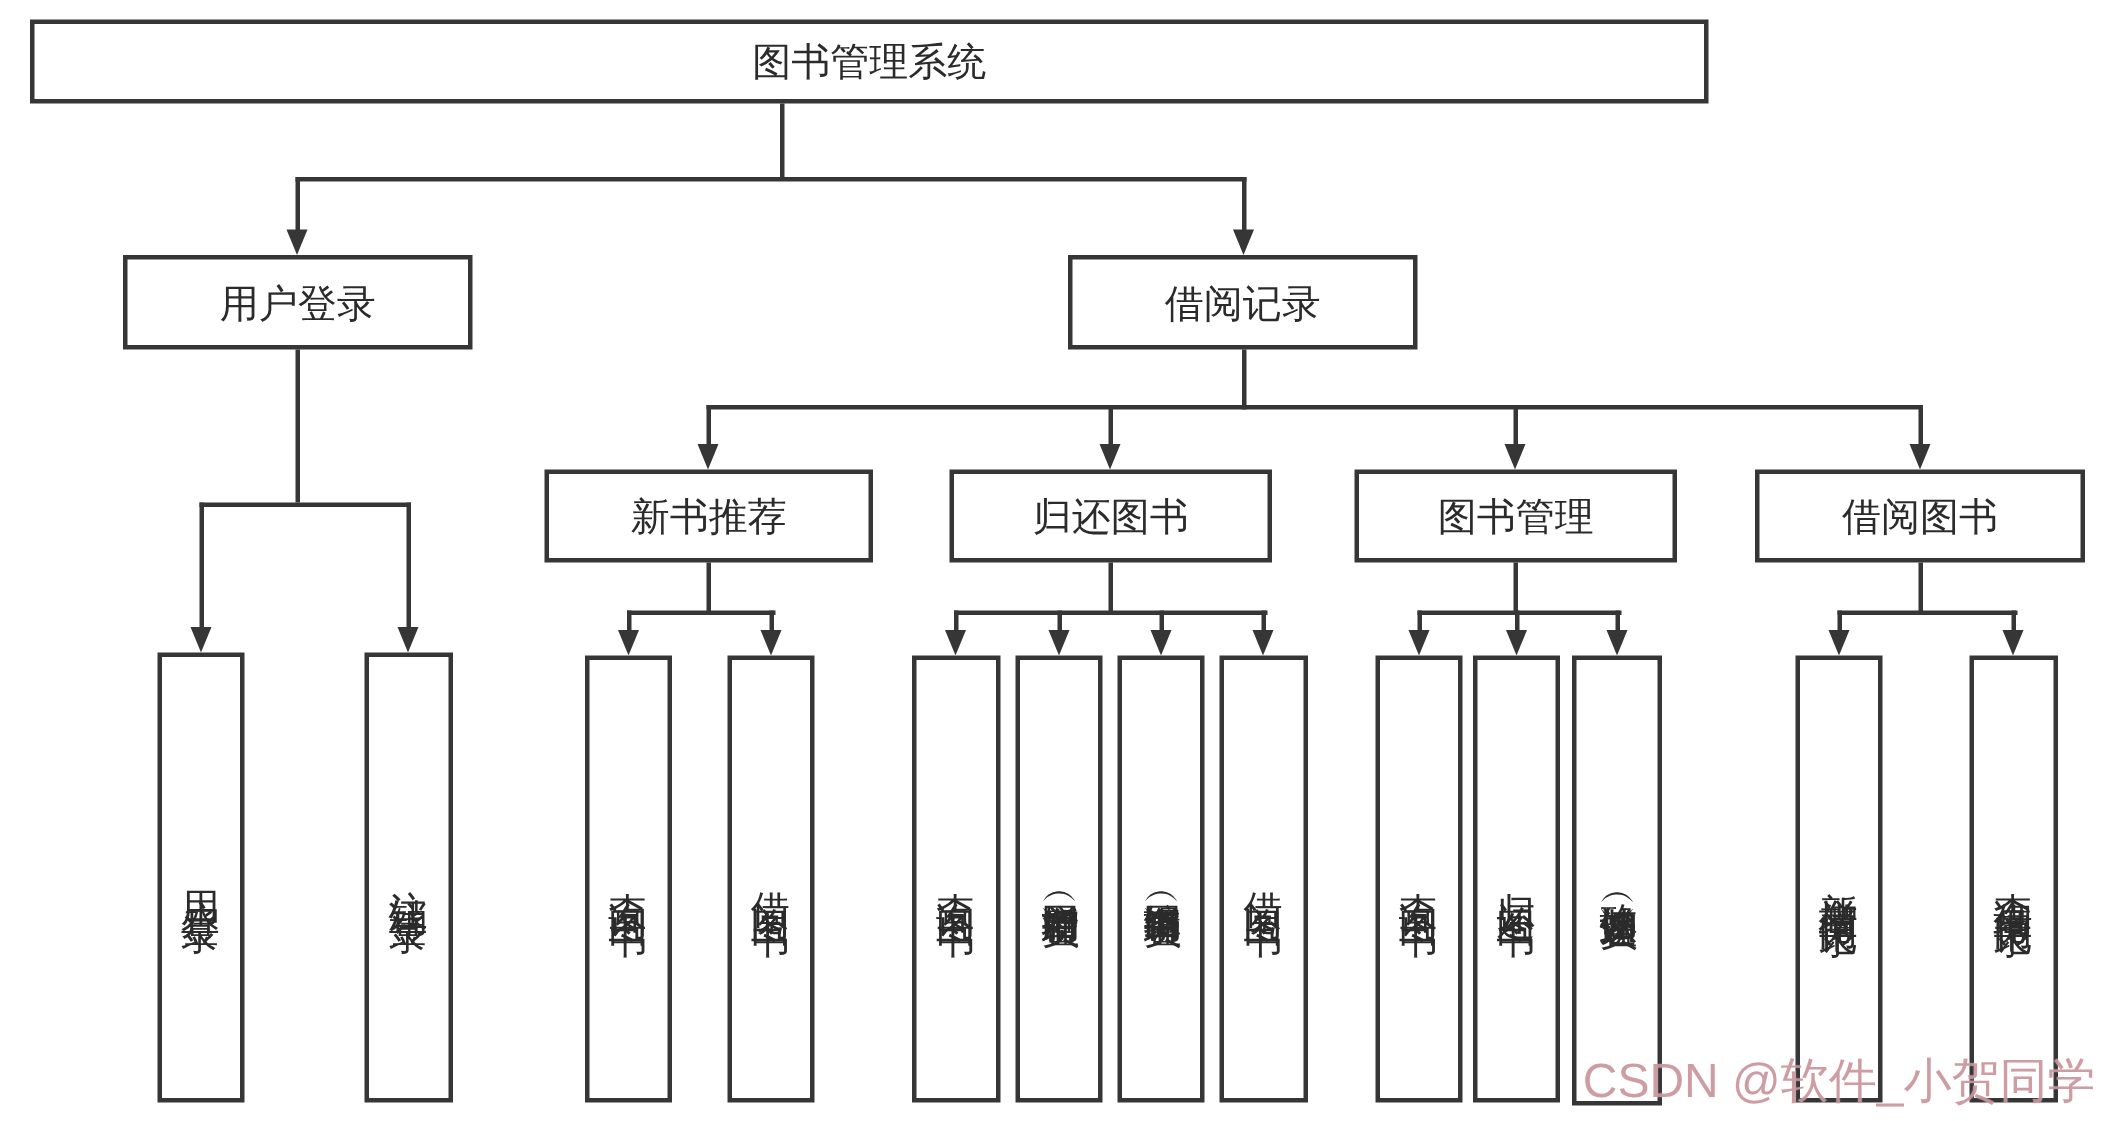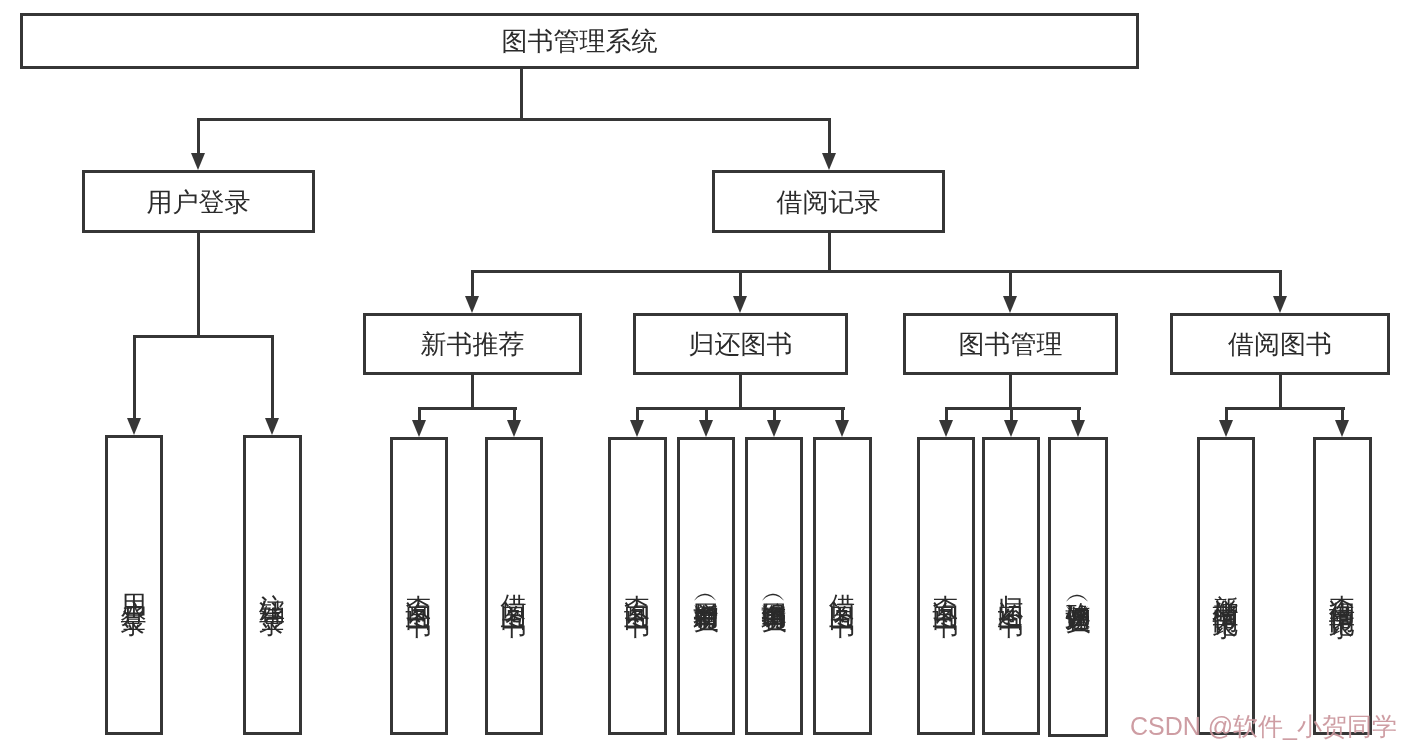"CSDN @软件_小贺同学" .watermark { font-size: 25px -> 32px }
